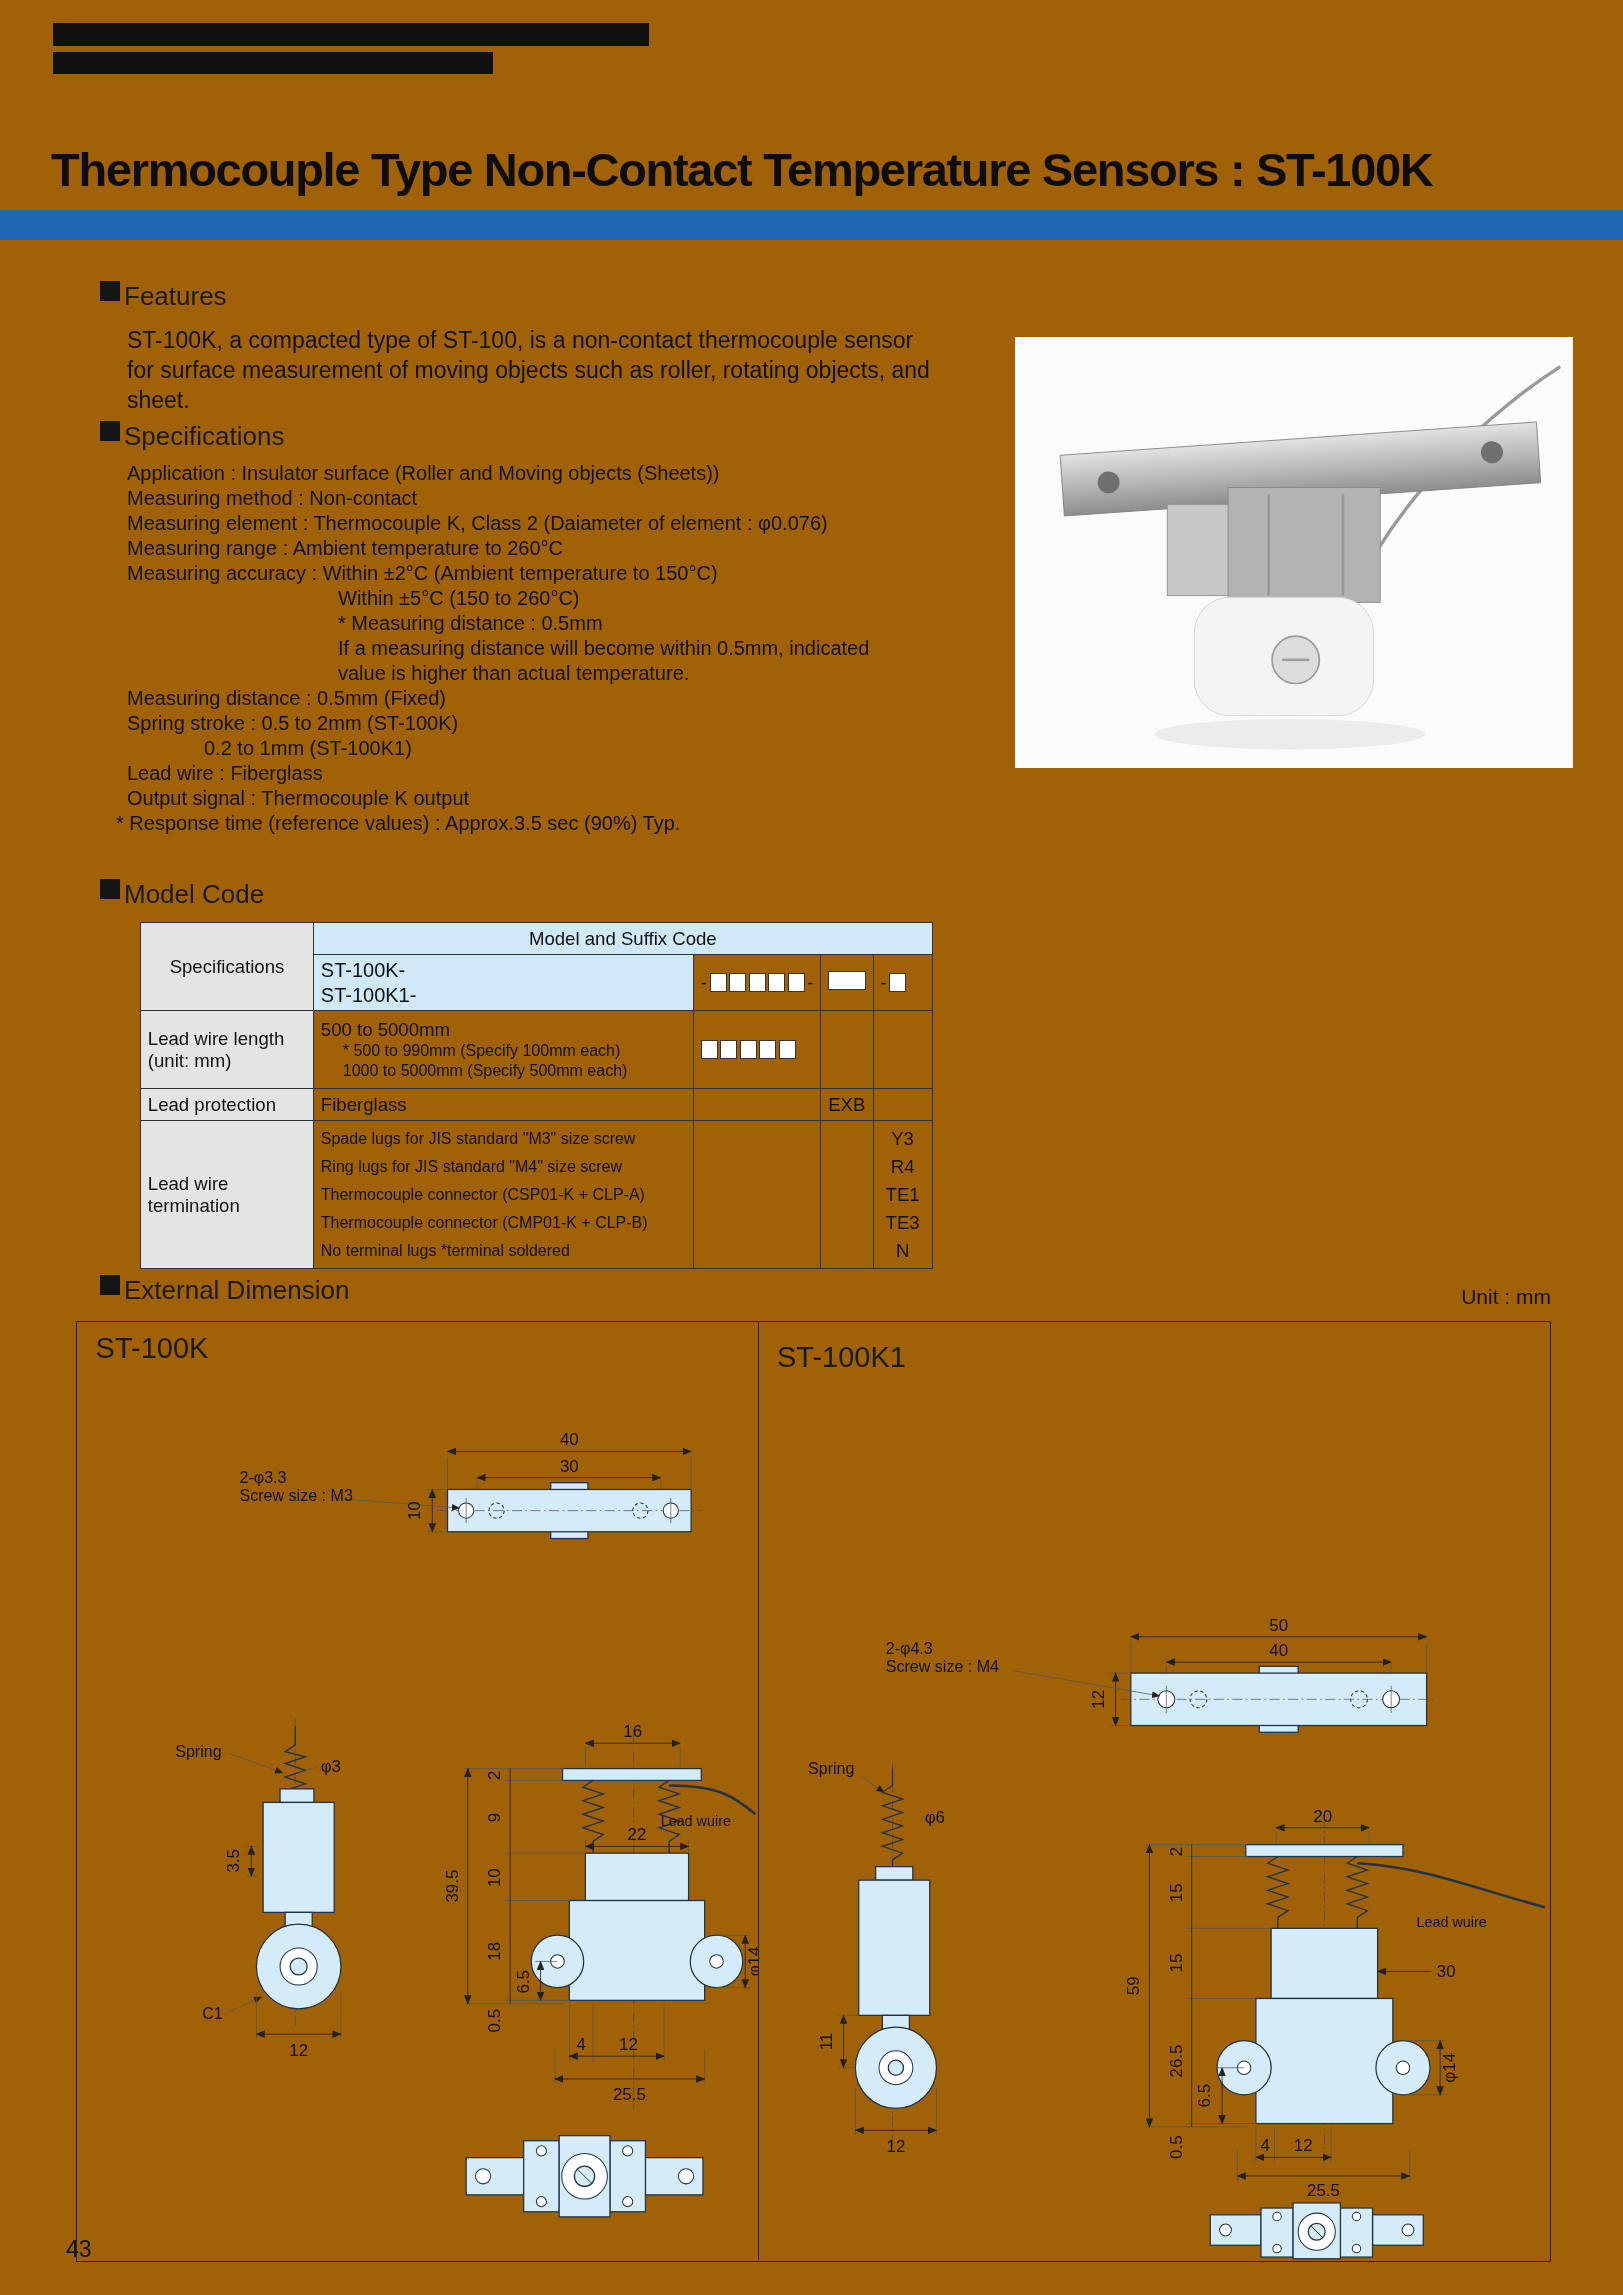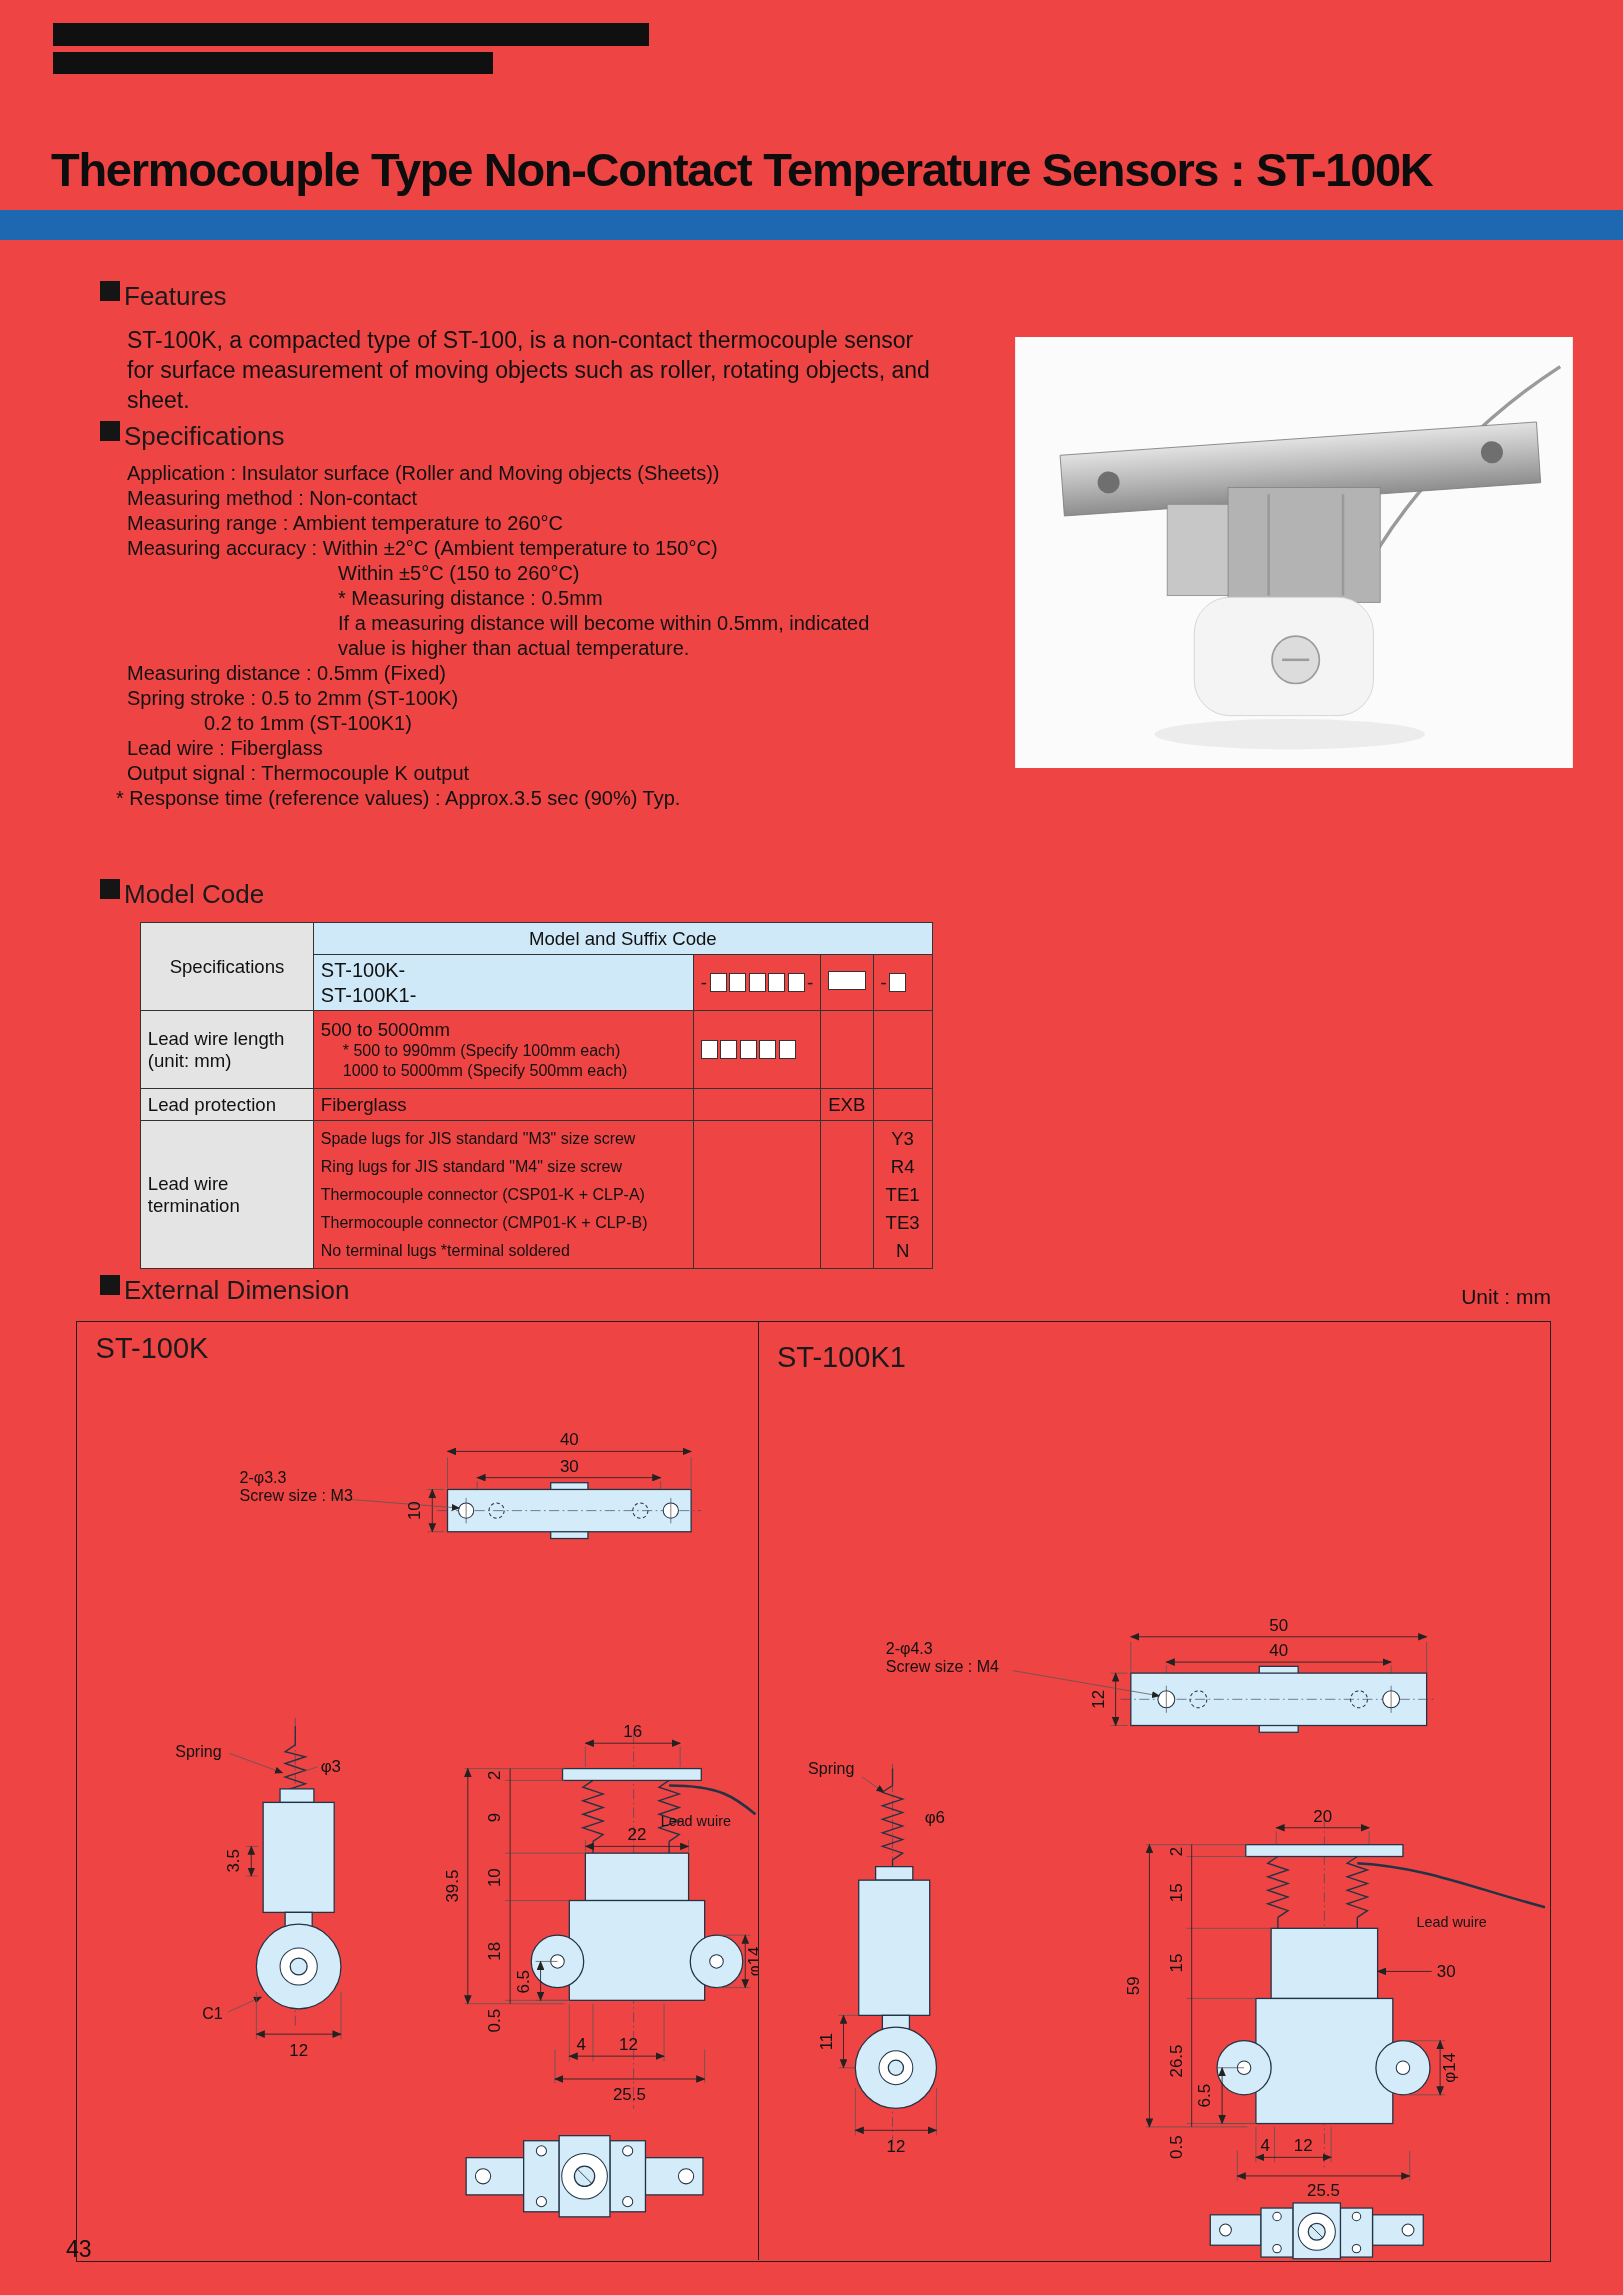"Thermocouple Type Non-Contact" .page { background: #ef4444 -> #a16207 }
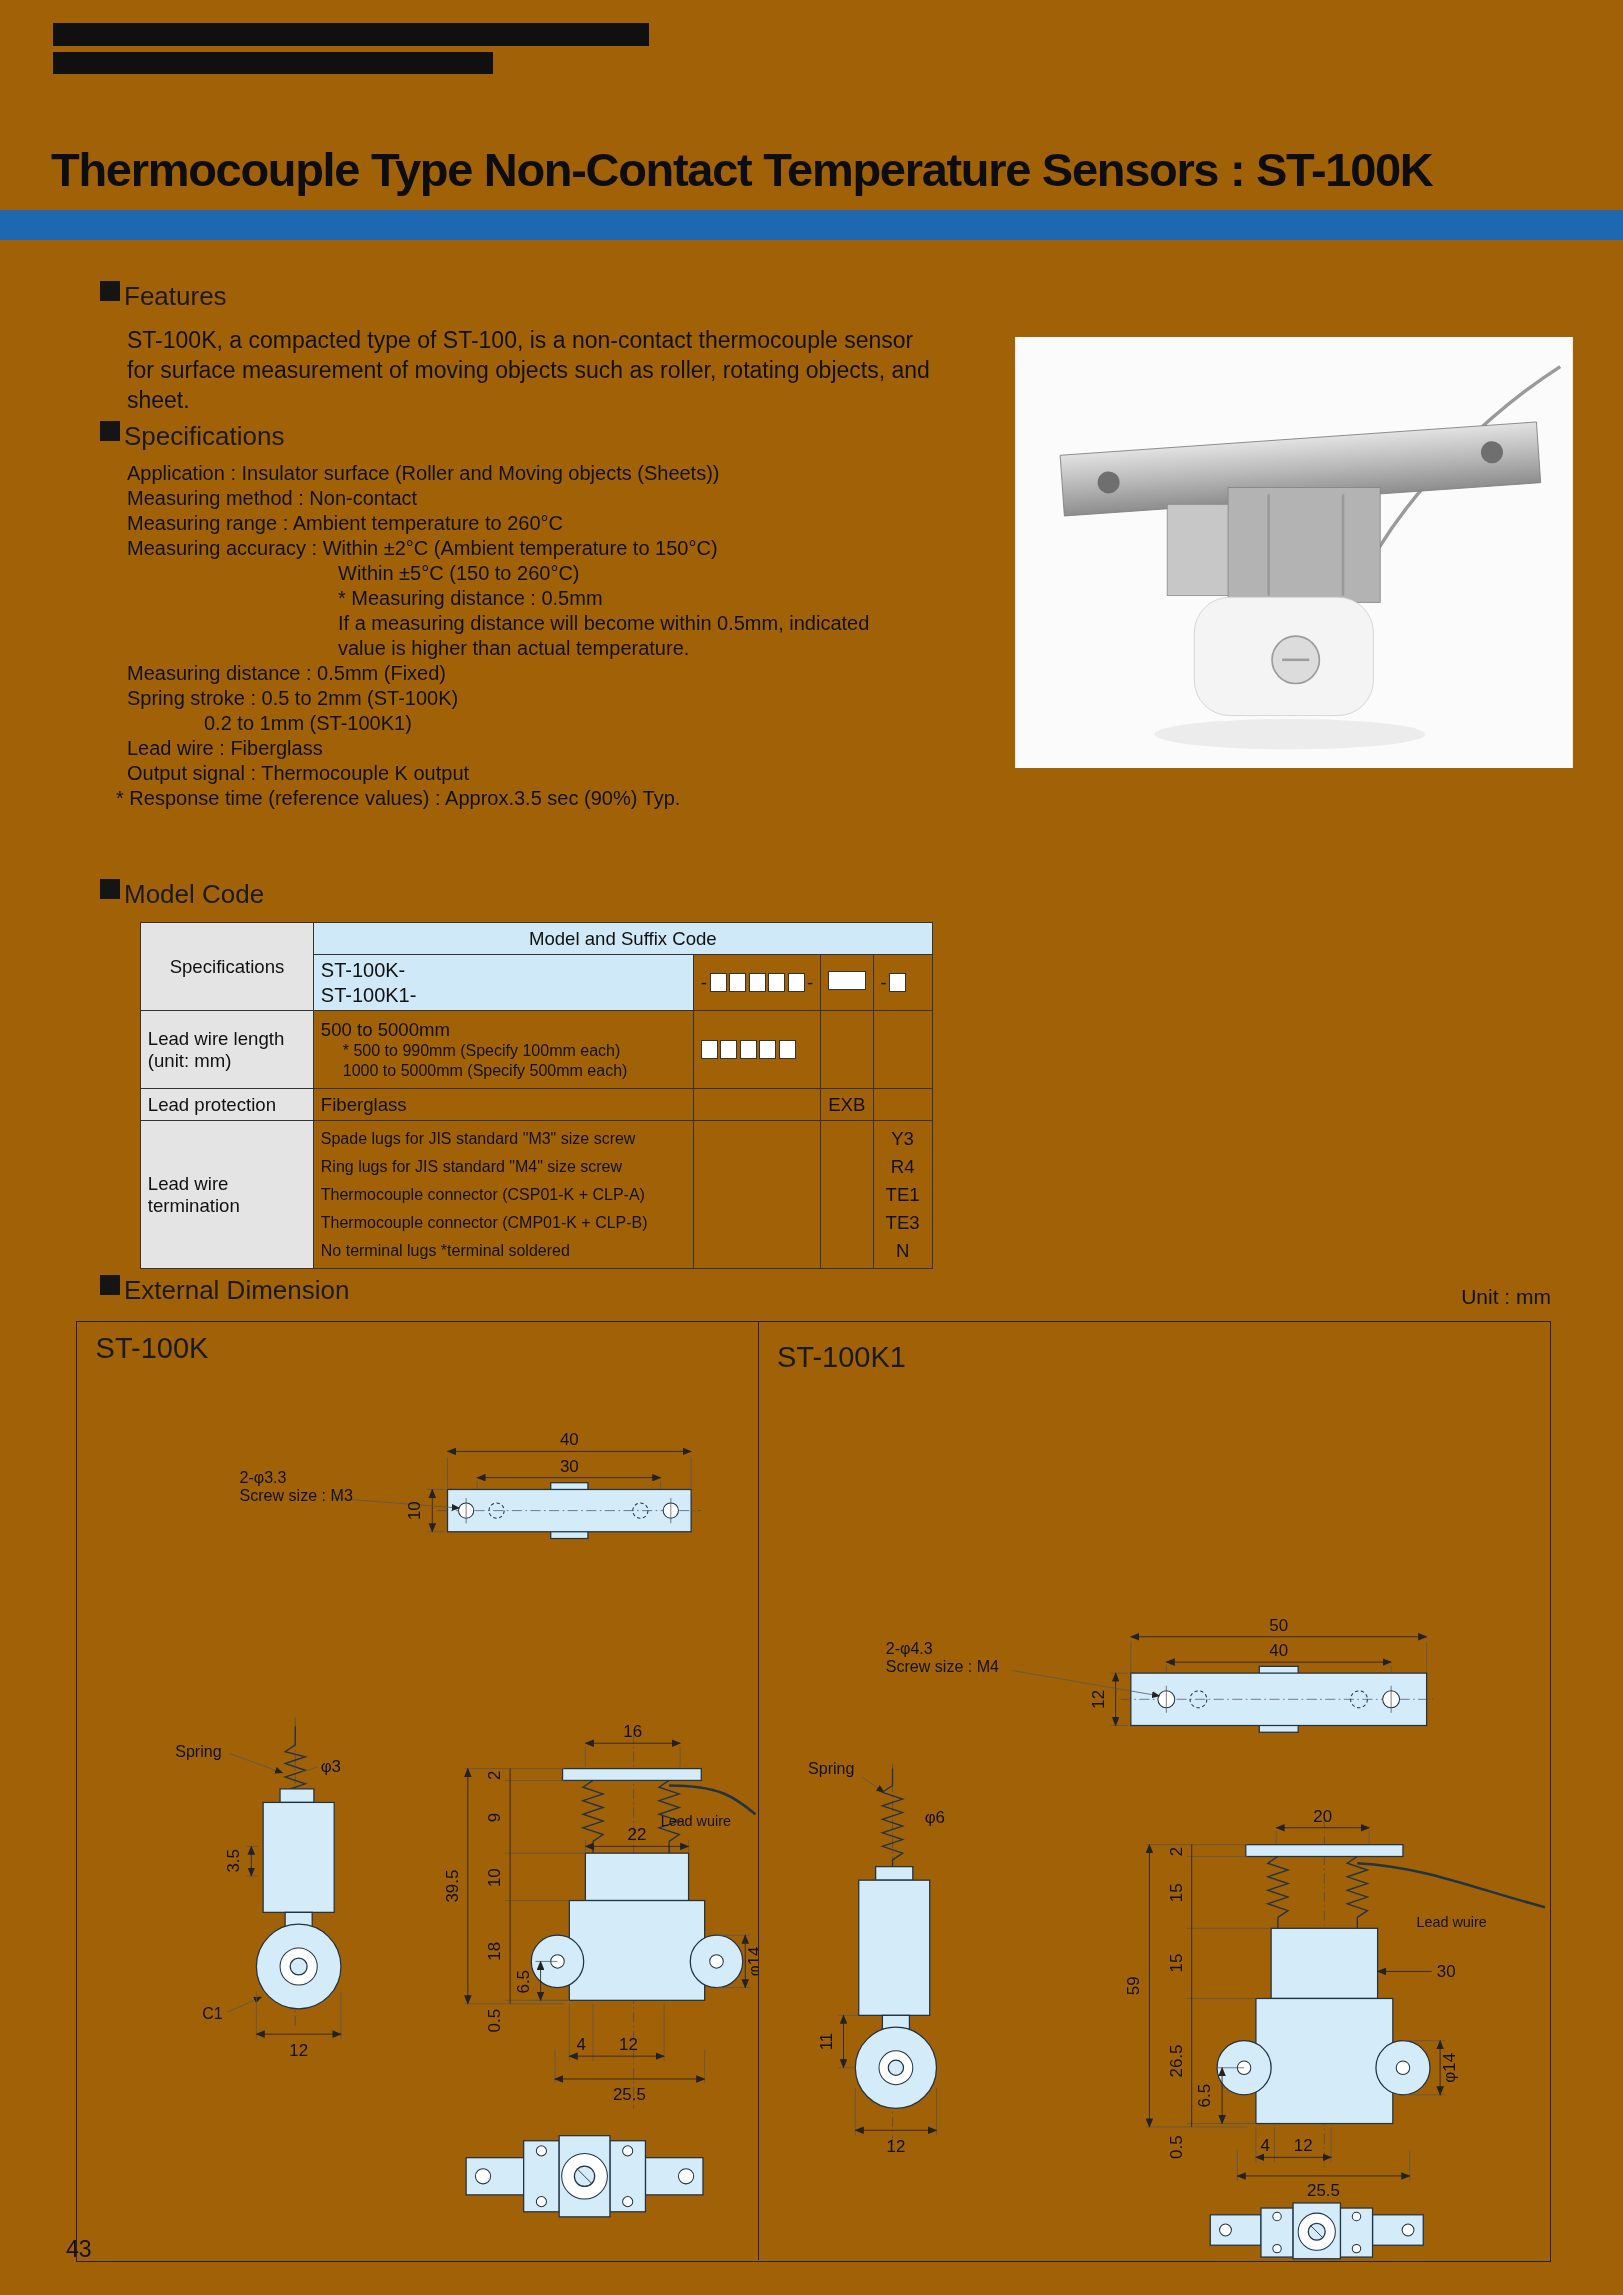"Measuring element : Thermocouple K," div.spec-line { html: none -> <div>Measuring element : Thermocouple K, Class 2 (Daiameter of element : φ0.076)</div> }
